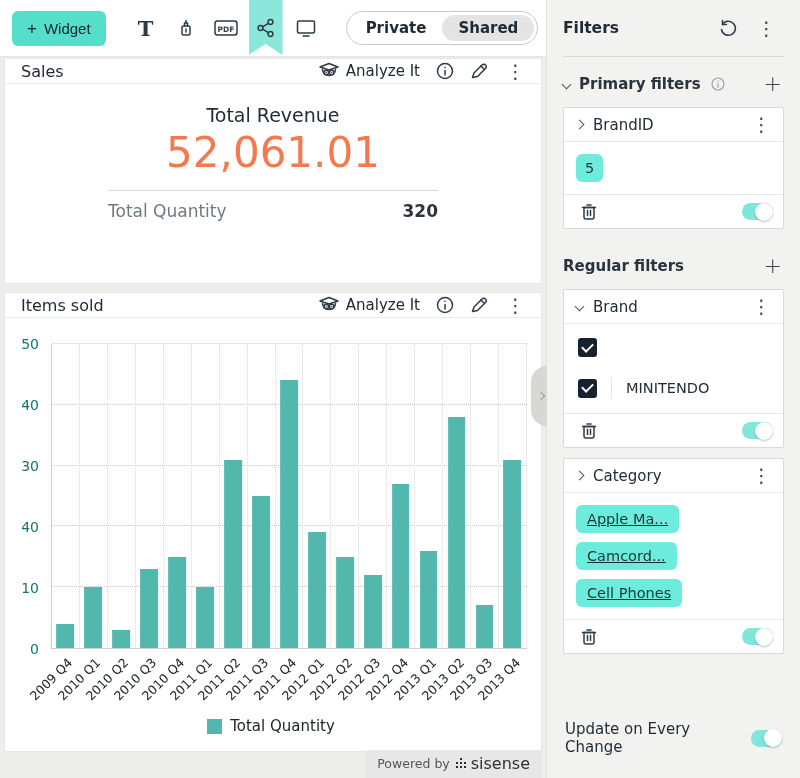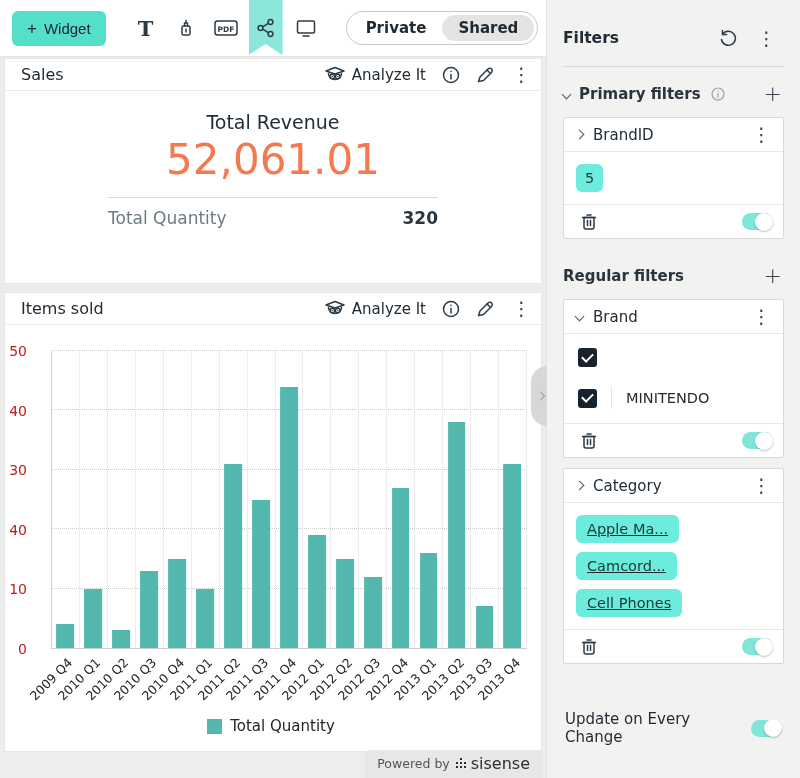"Filters" .sidebar { padding: 10px 16px -> 0 16px }
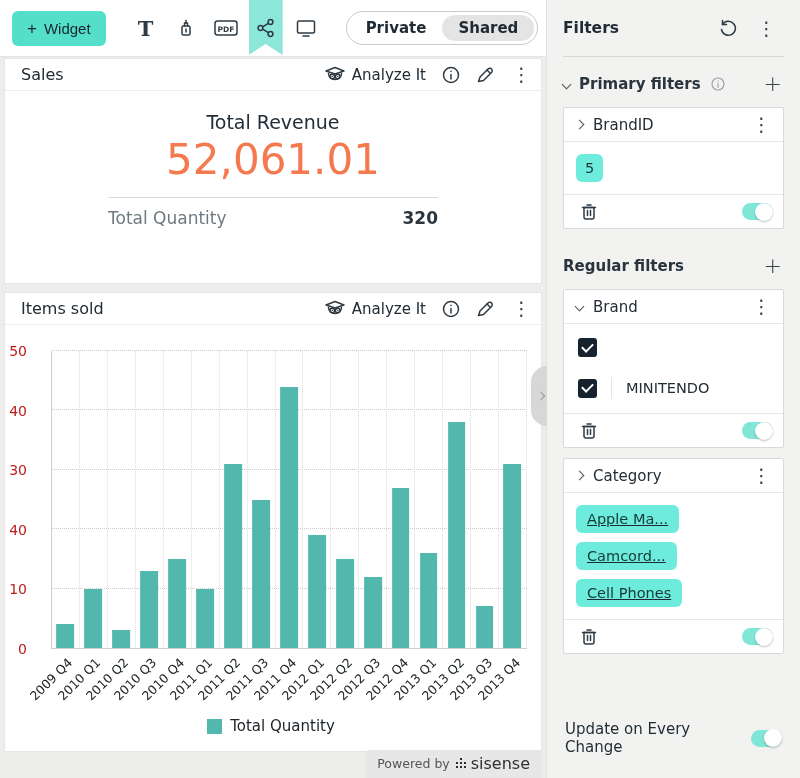"Sales" .w-head { height: 32px -> 25px; padding: 6px 2px 6px 16px -> 6px 8px 6px 16px }
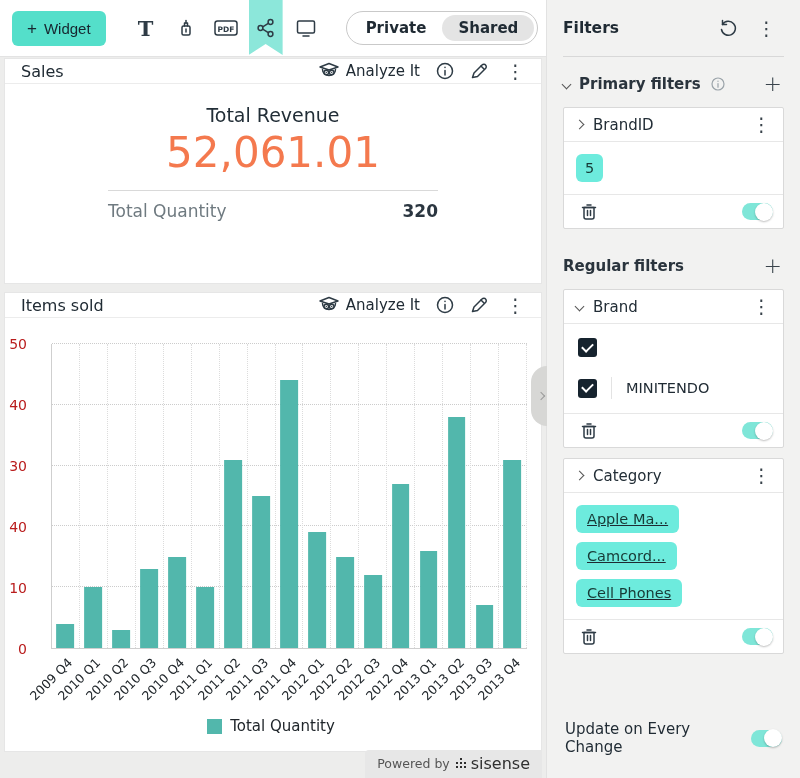"50" .ytick { color: #b91c1c -> #0f766e; right: 24px -> 12px }
